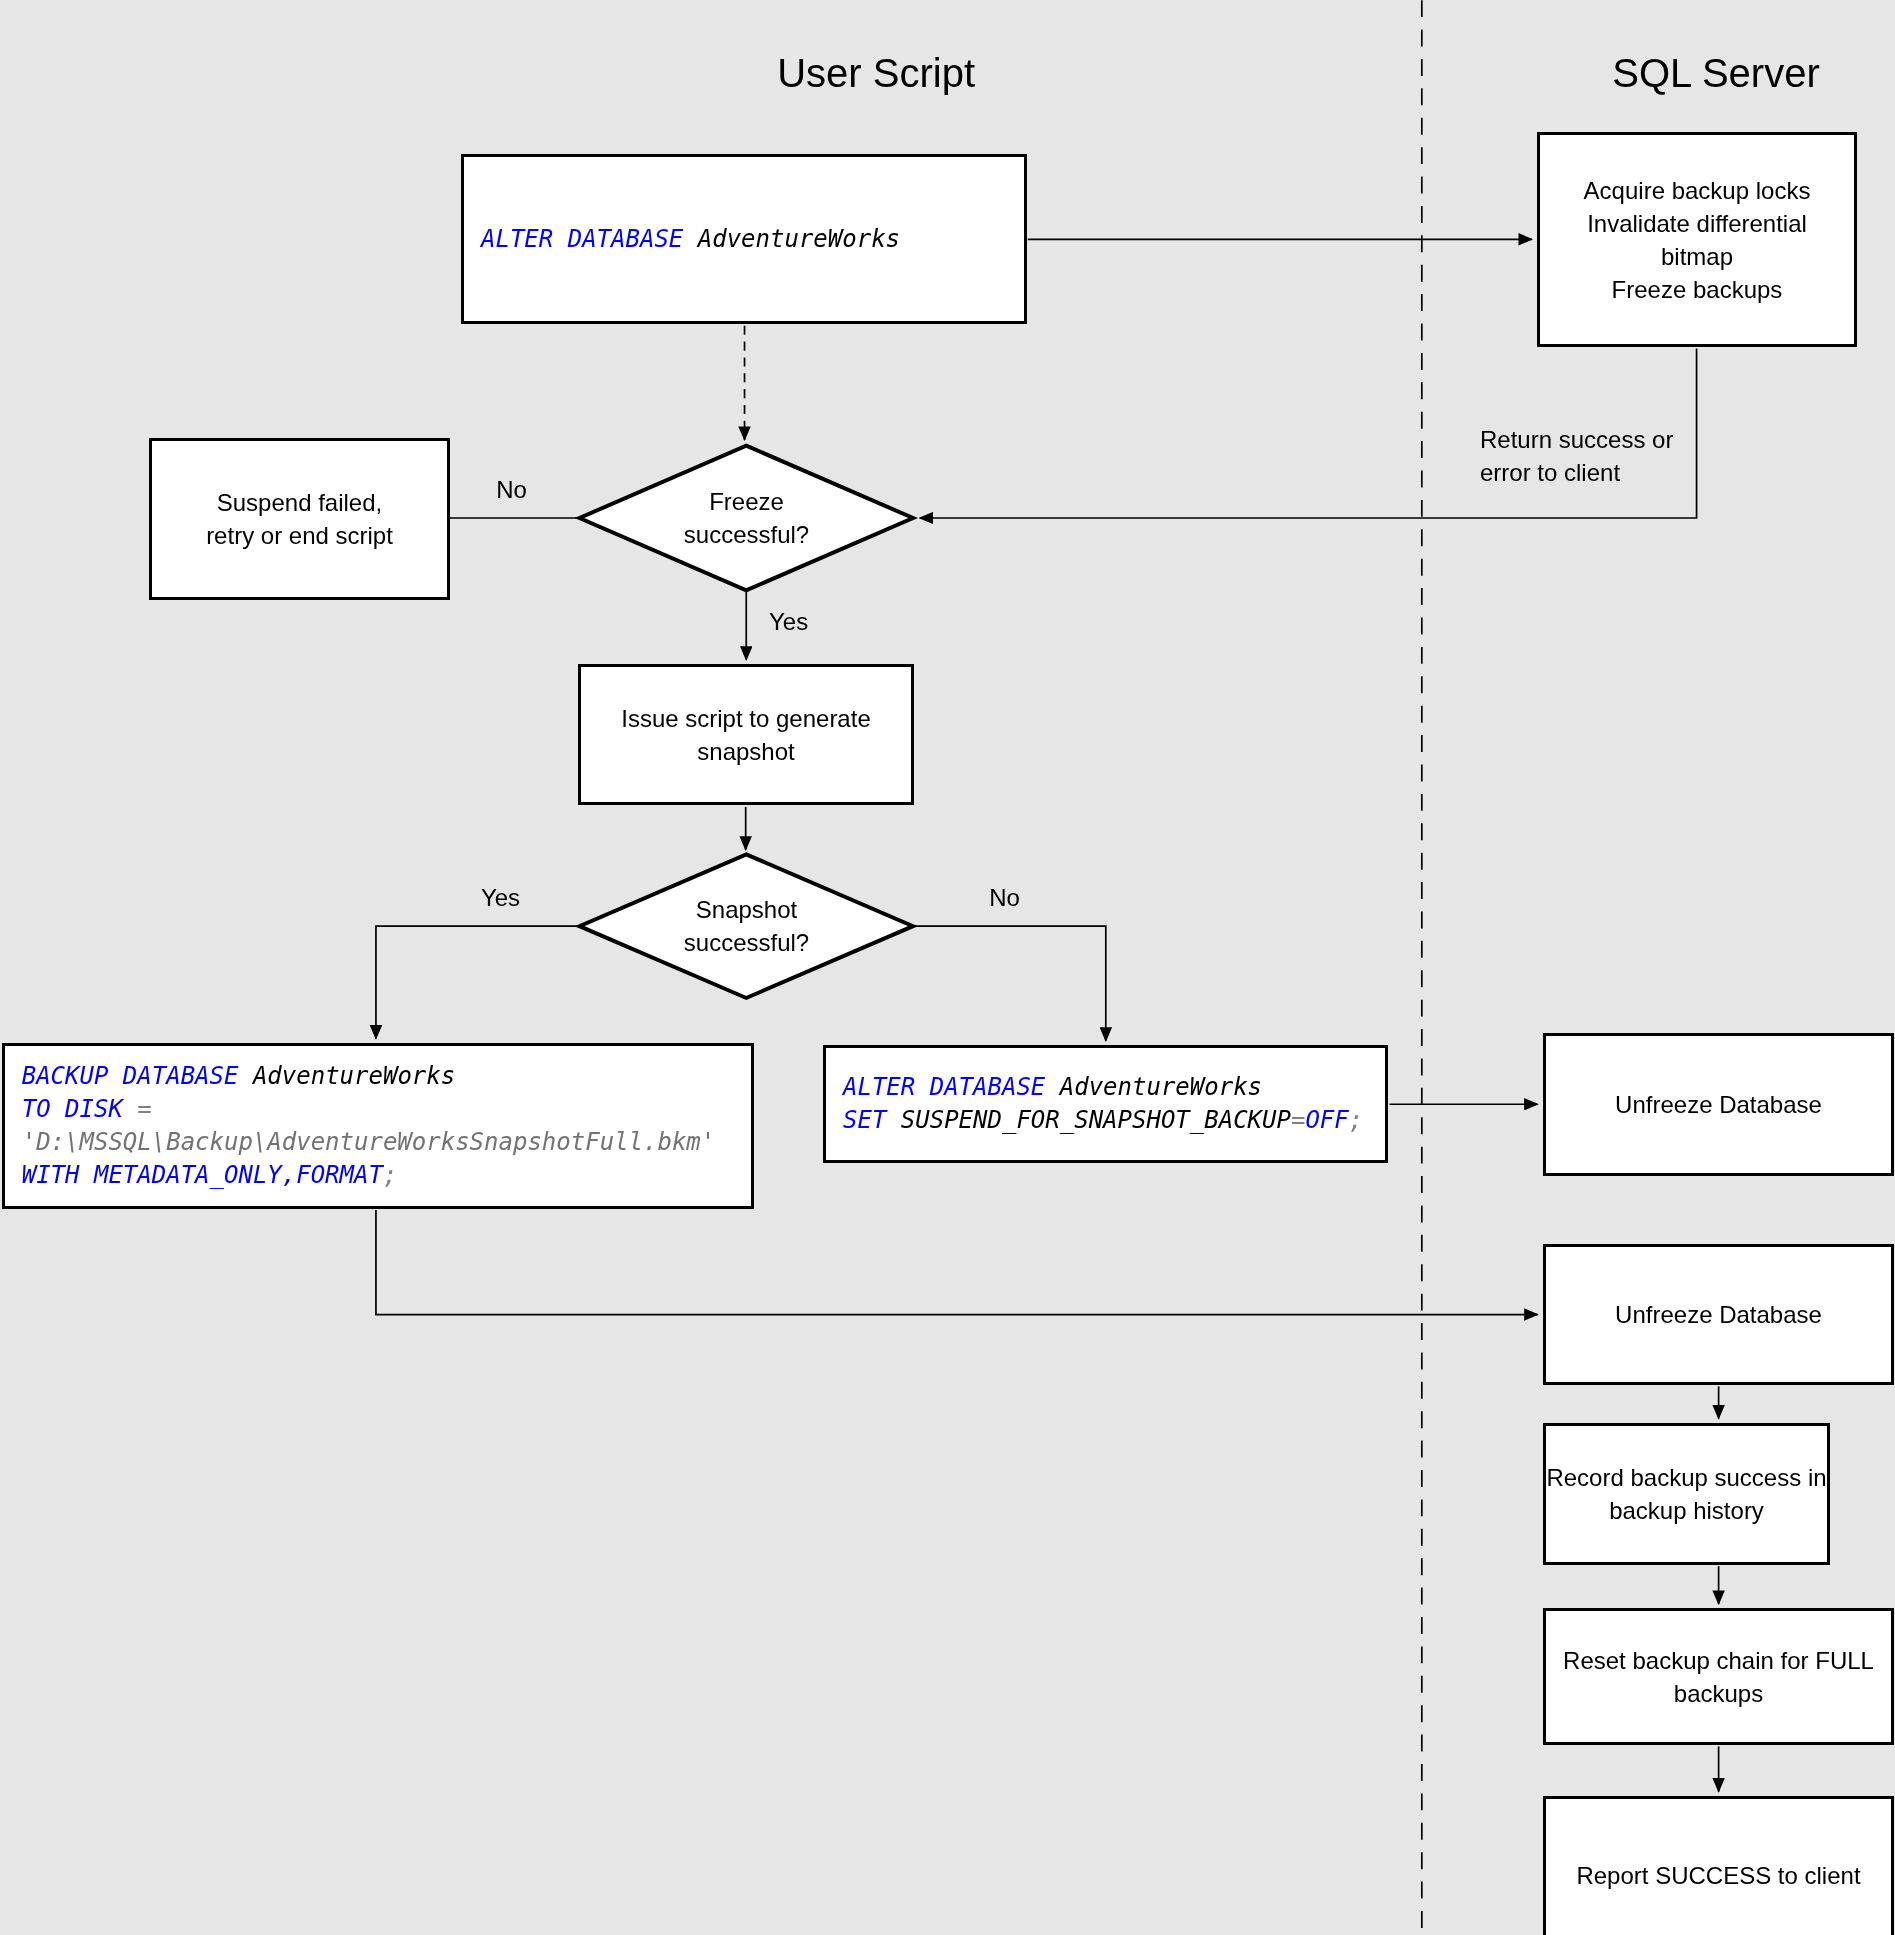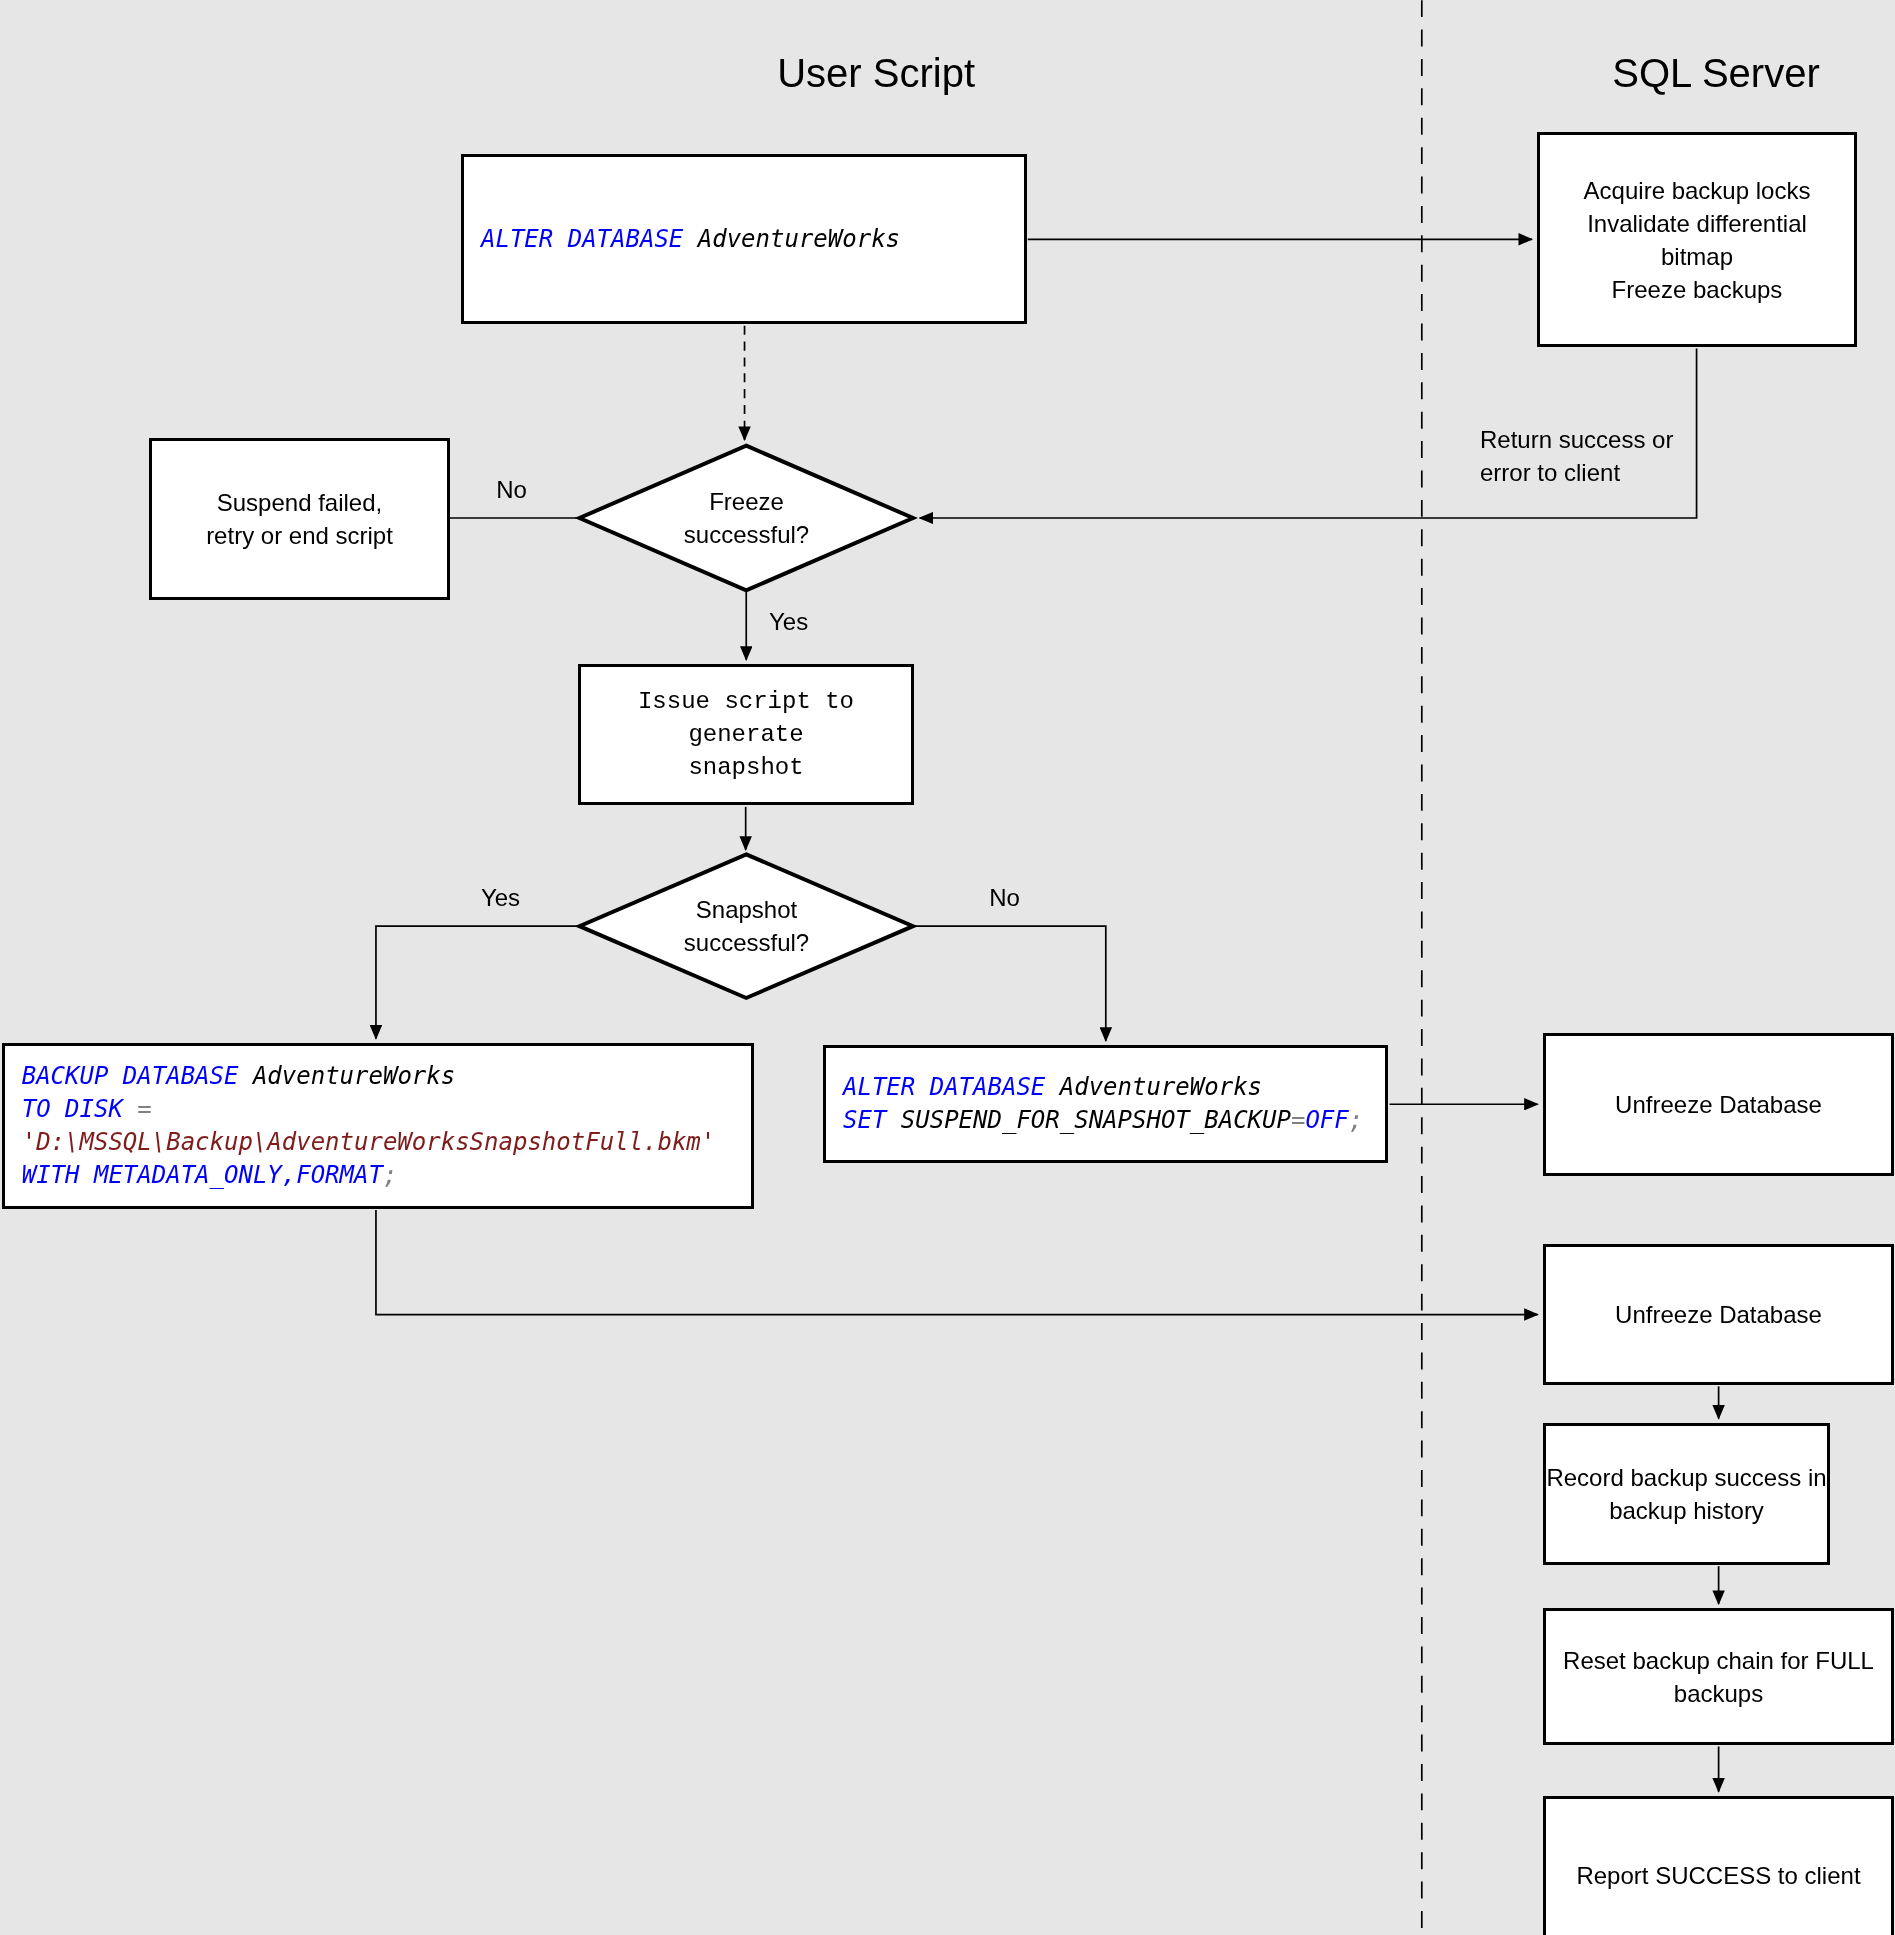"Issue script to generate" div.box { font-family: Liberation Mono, monospace -> none }
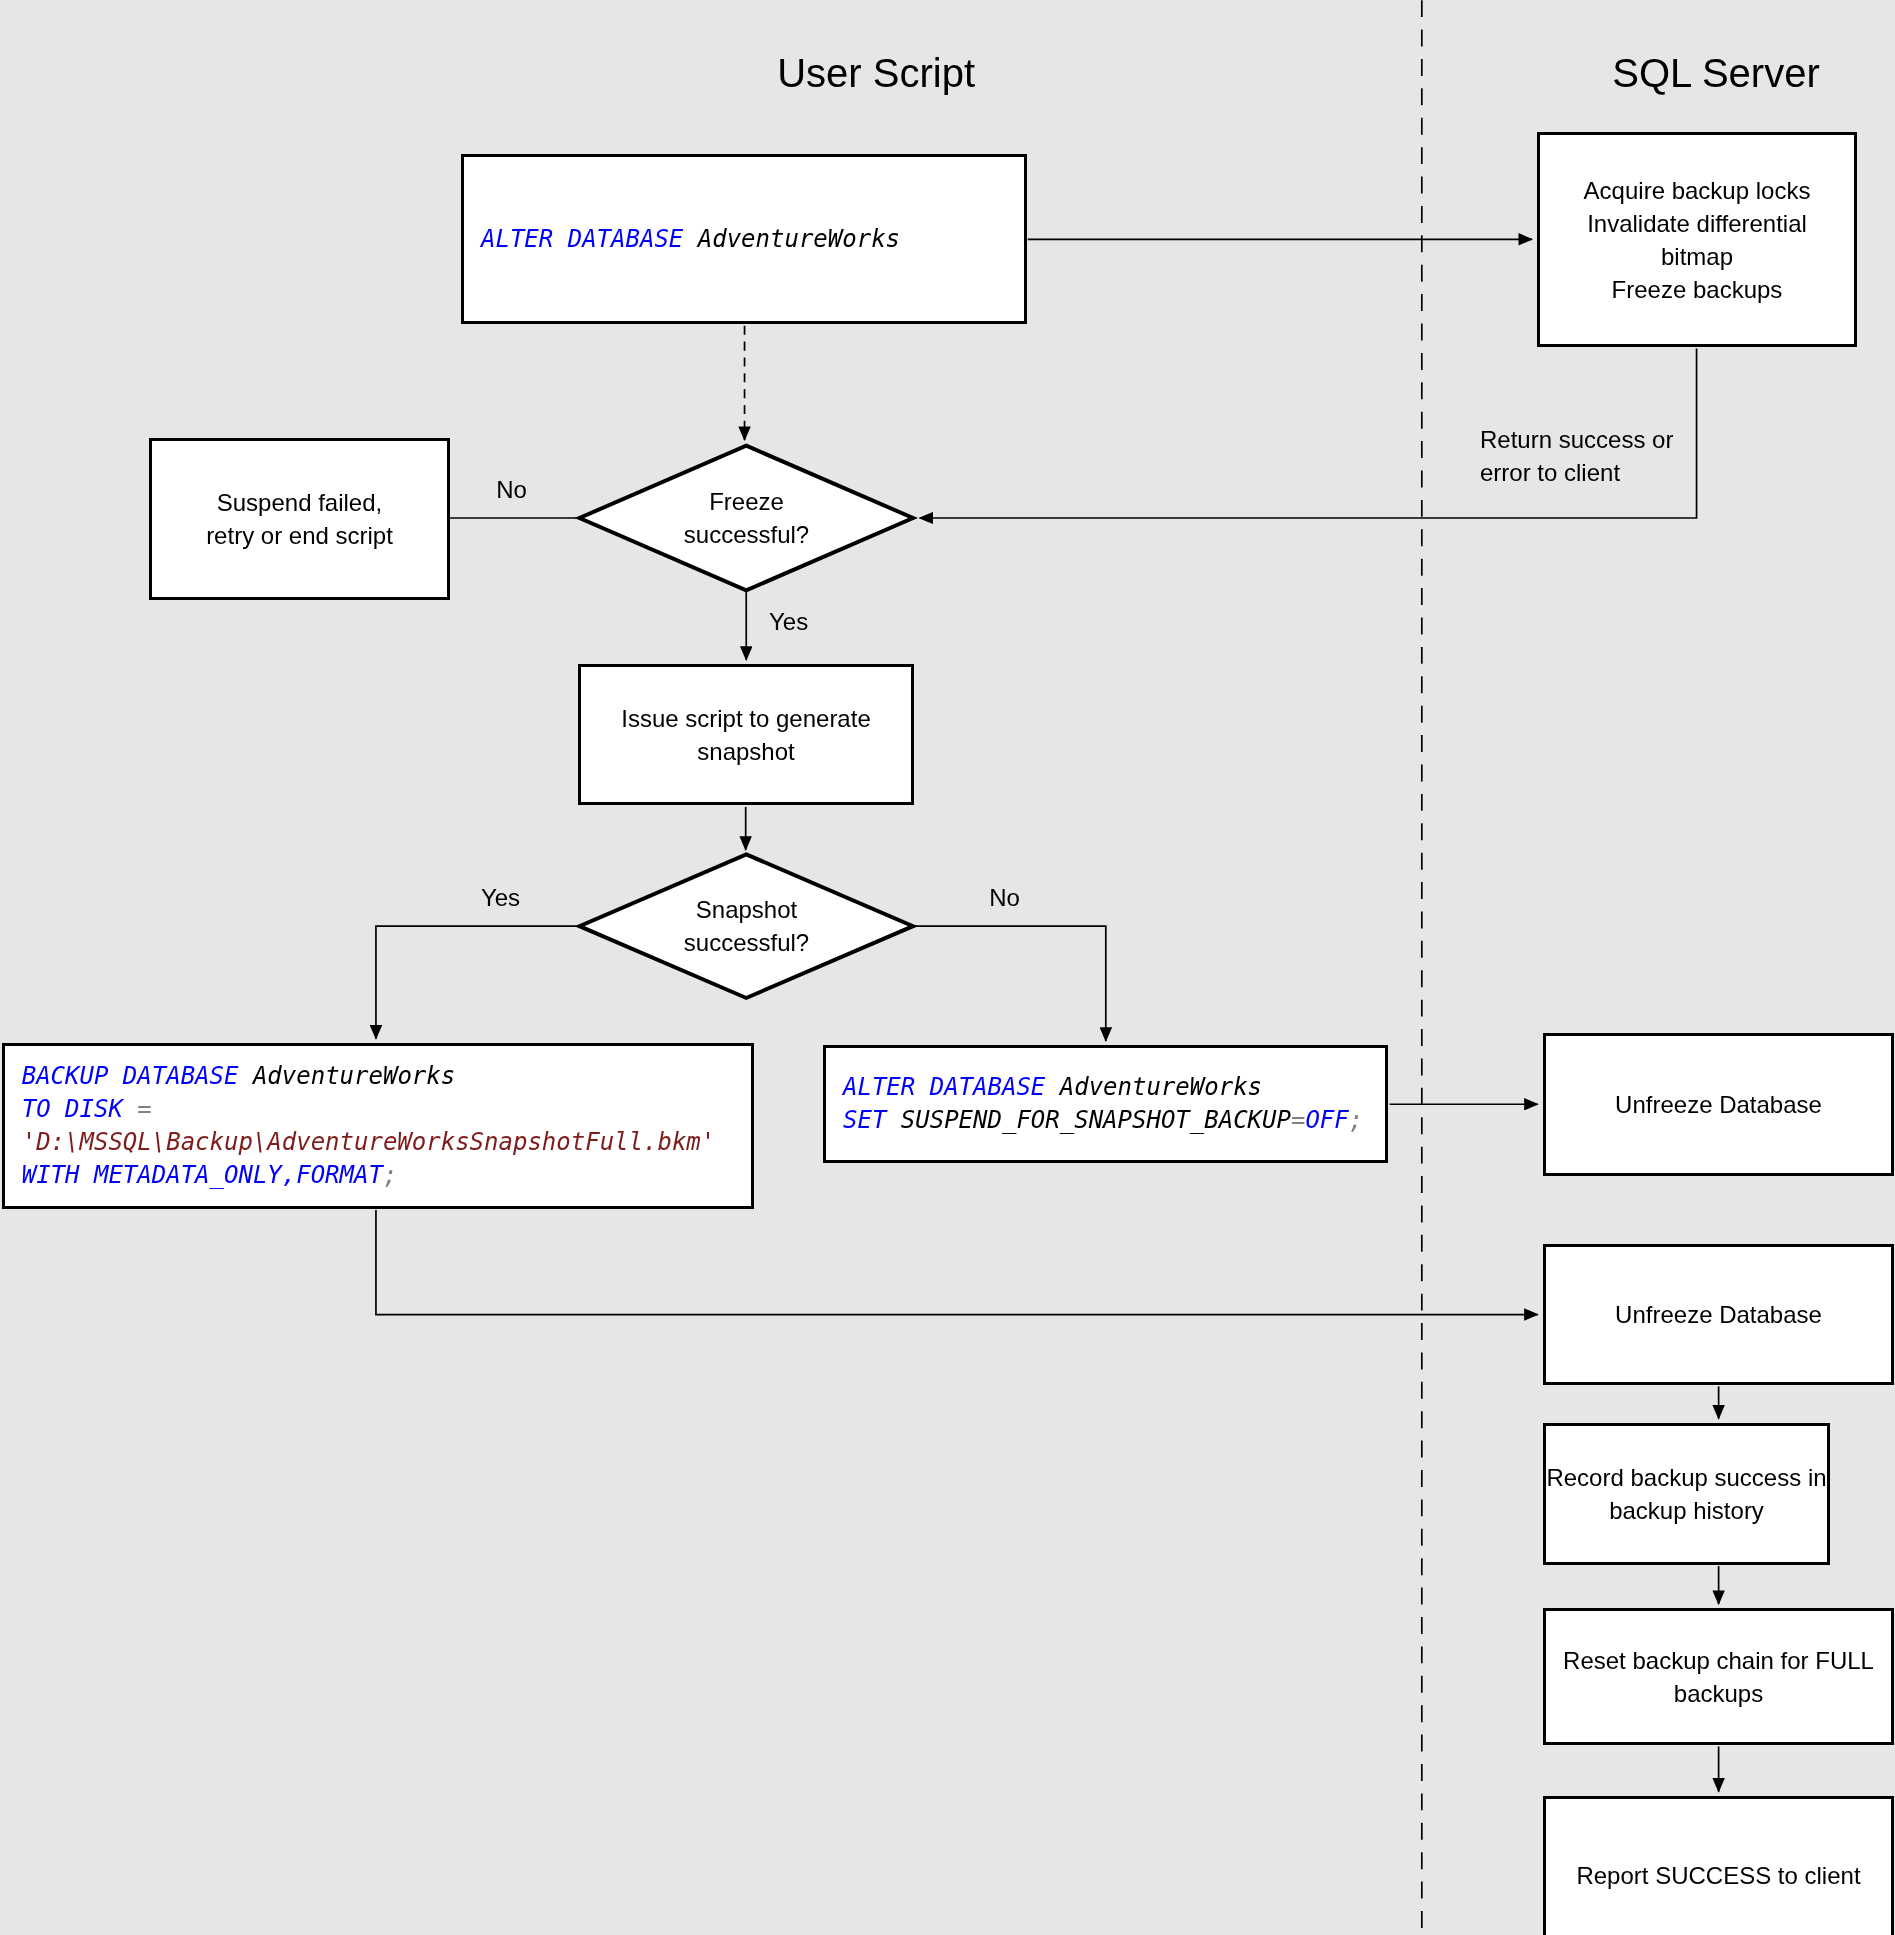"'D:\MSSQL\Backup\AdventureWorksSnapshotF" .str { color: #7f1d1d -> #737373 }
